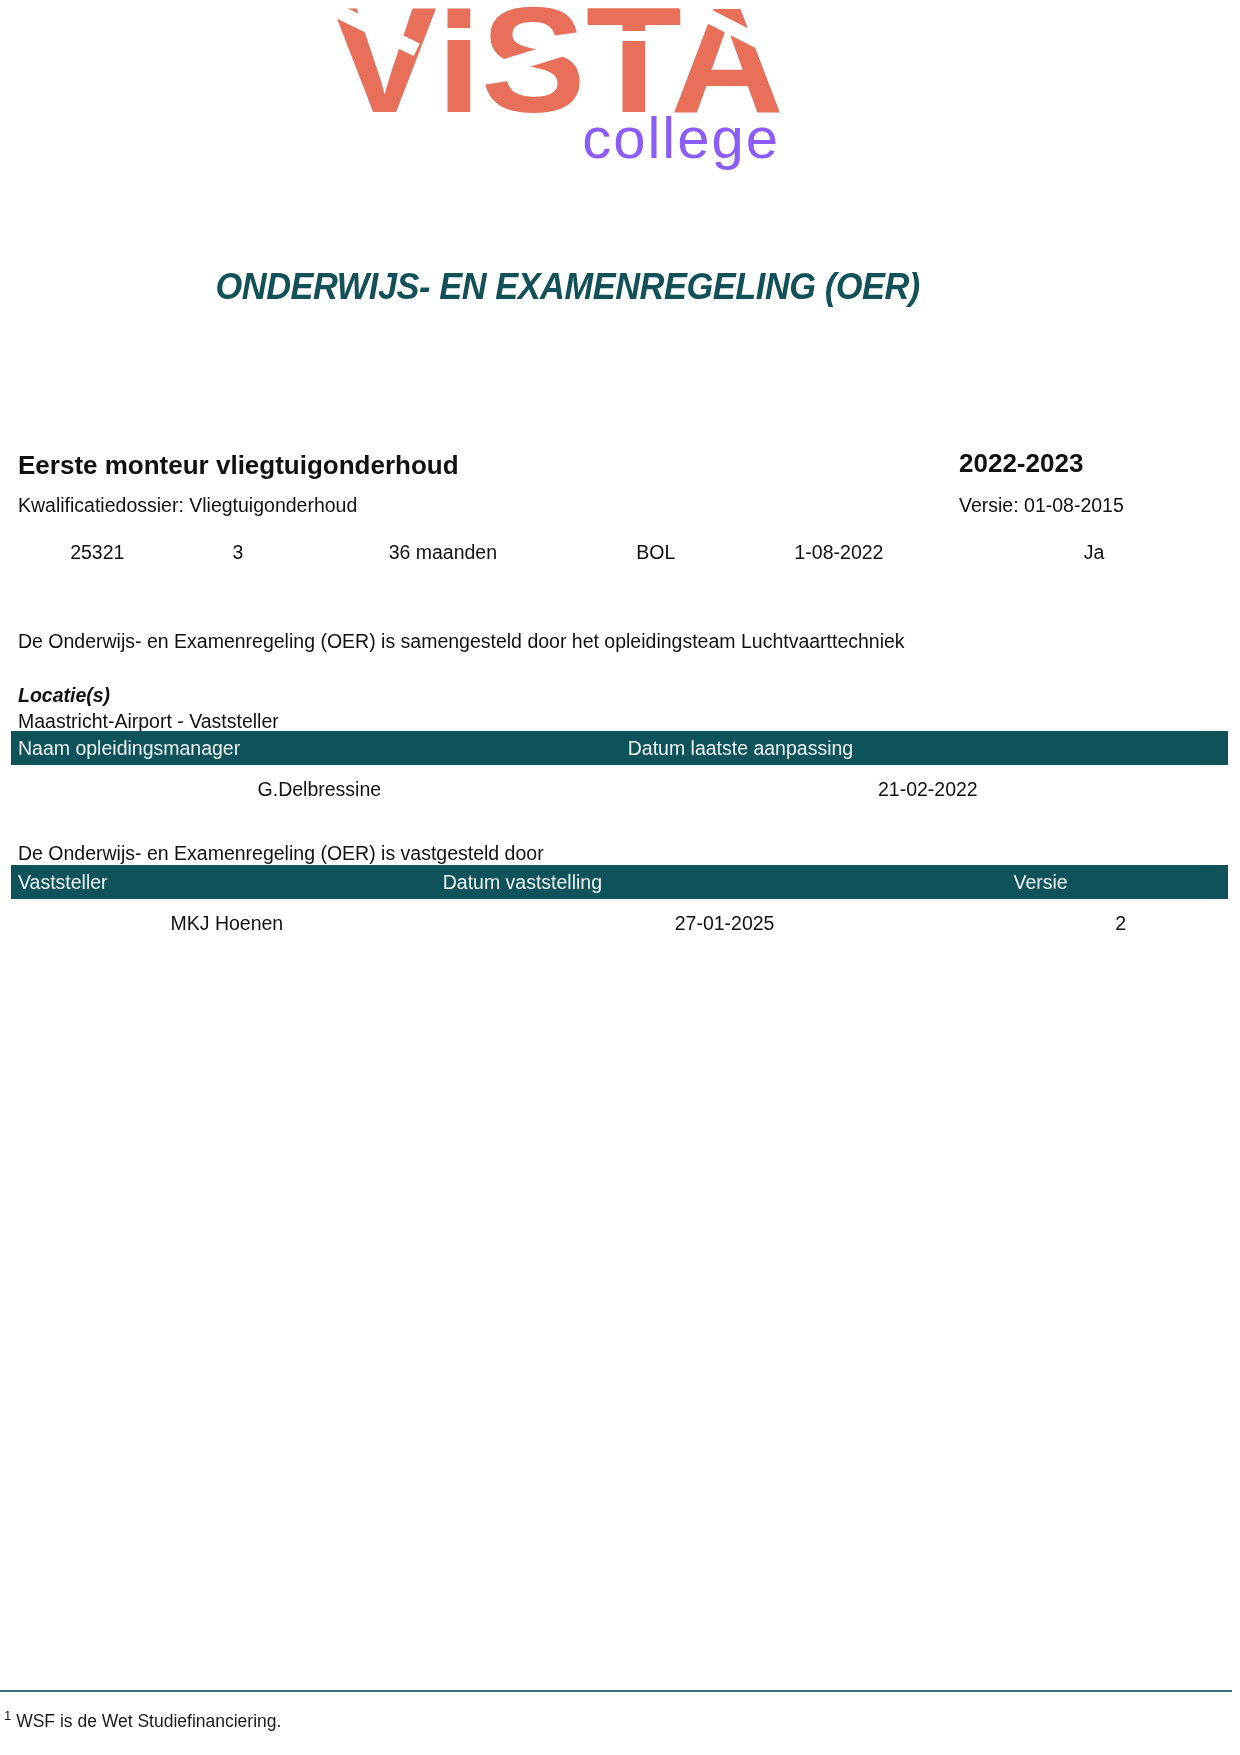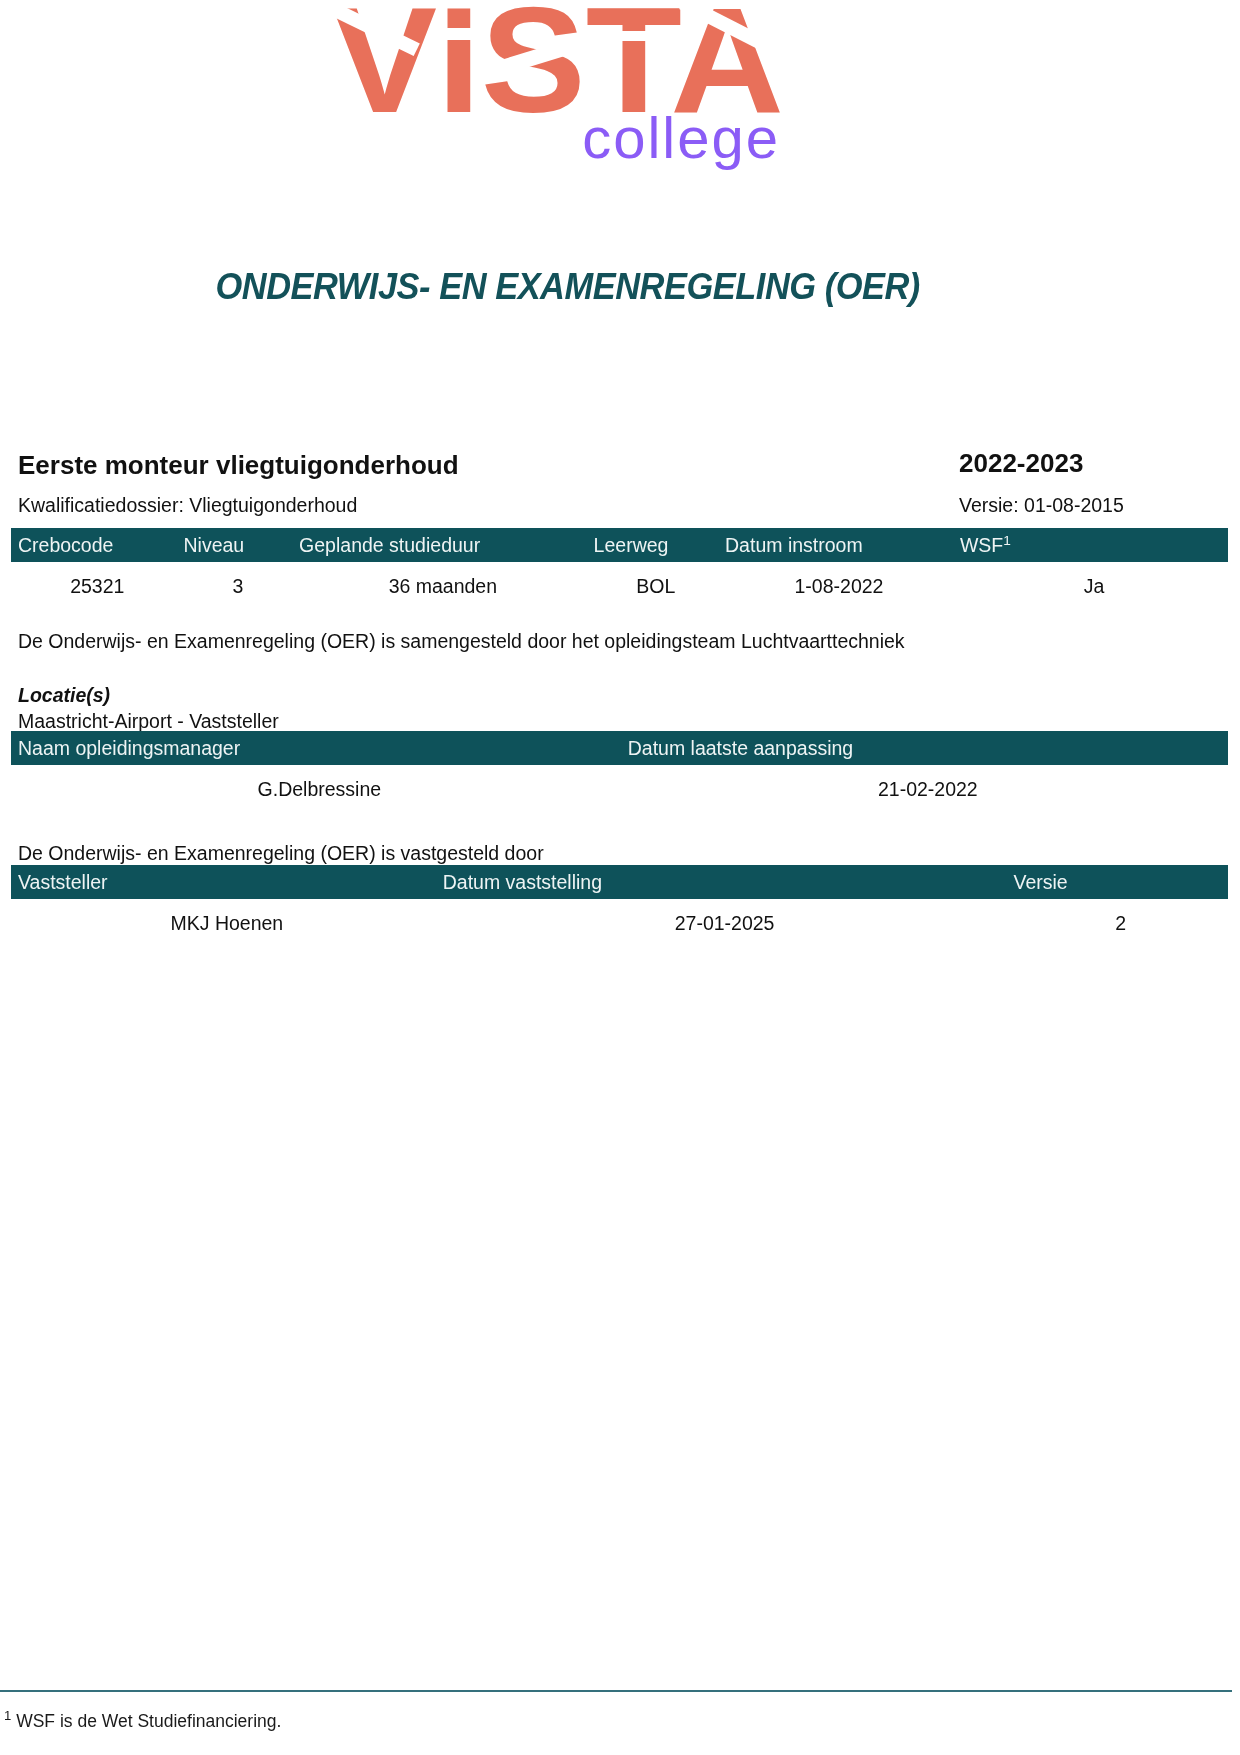"Crebocode" tr { html: <tr> <th>Crebocode</th> <th>Niveau</th> <th>Geplande studieduur</th> <th>Leerweg</th> <th>Datum instroom</th> <th><span>WSF</span><sup>1</sup></th> </tr> -> none }
